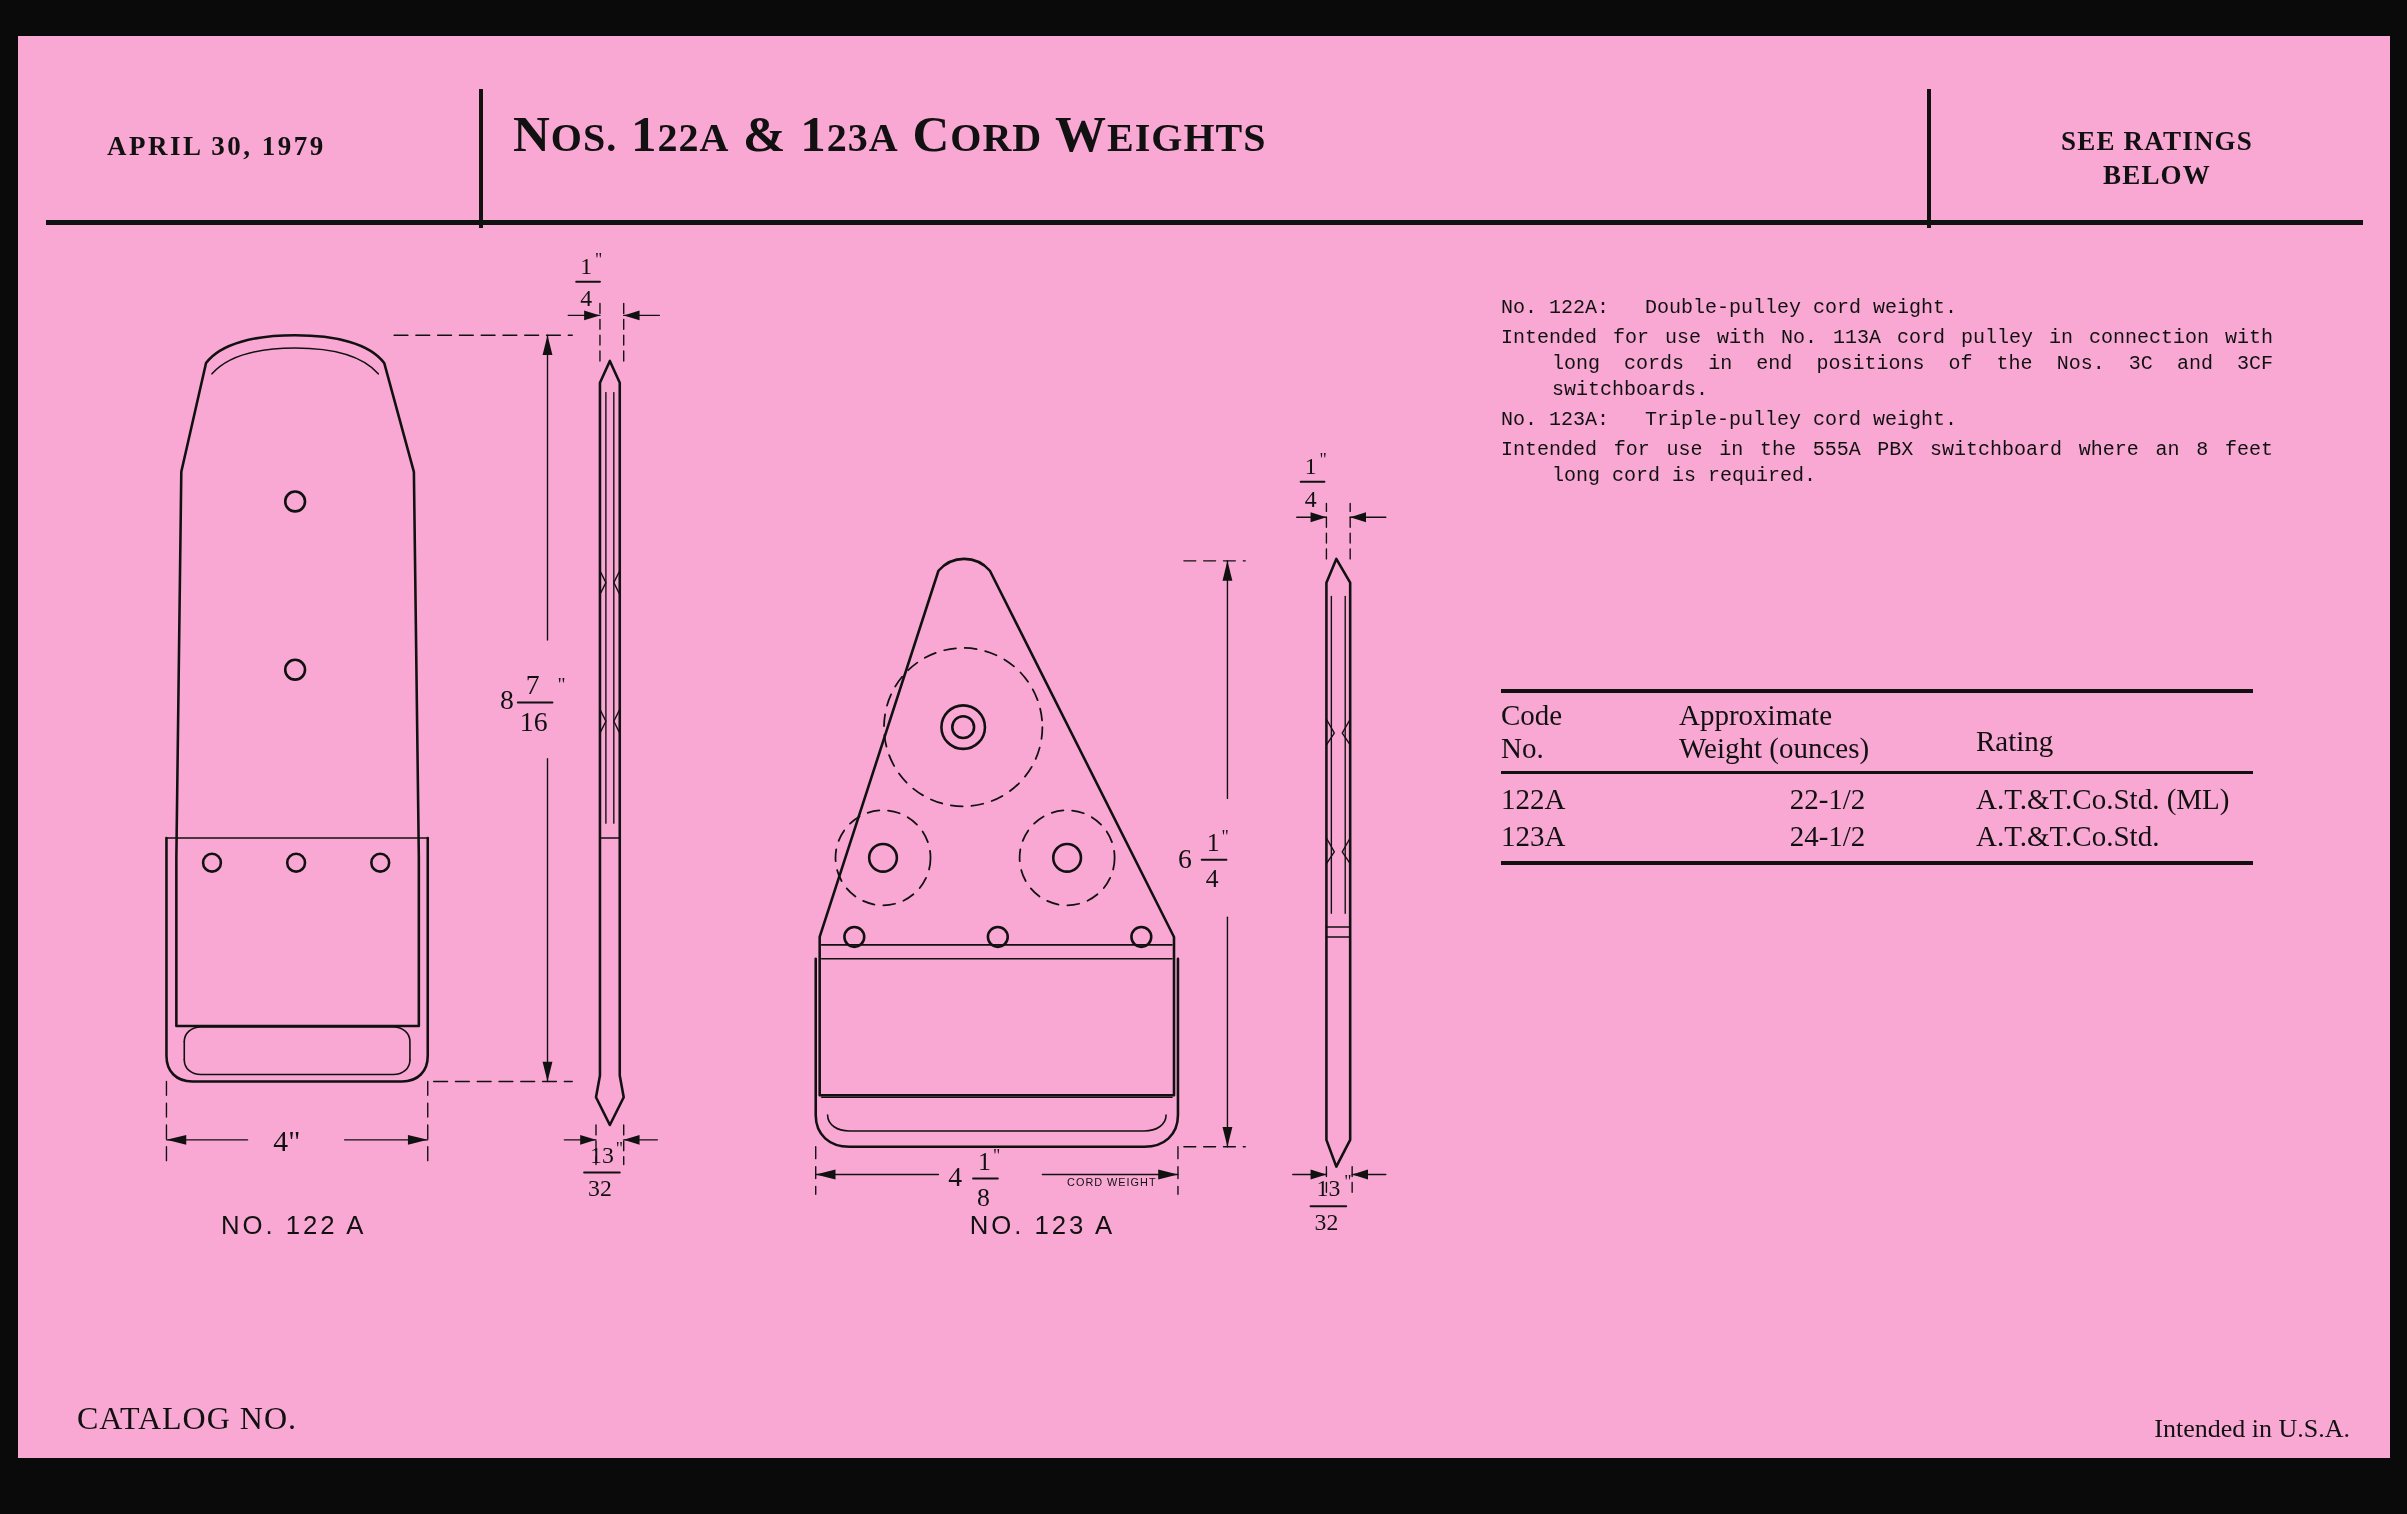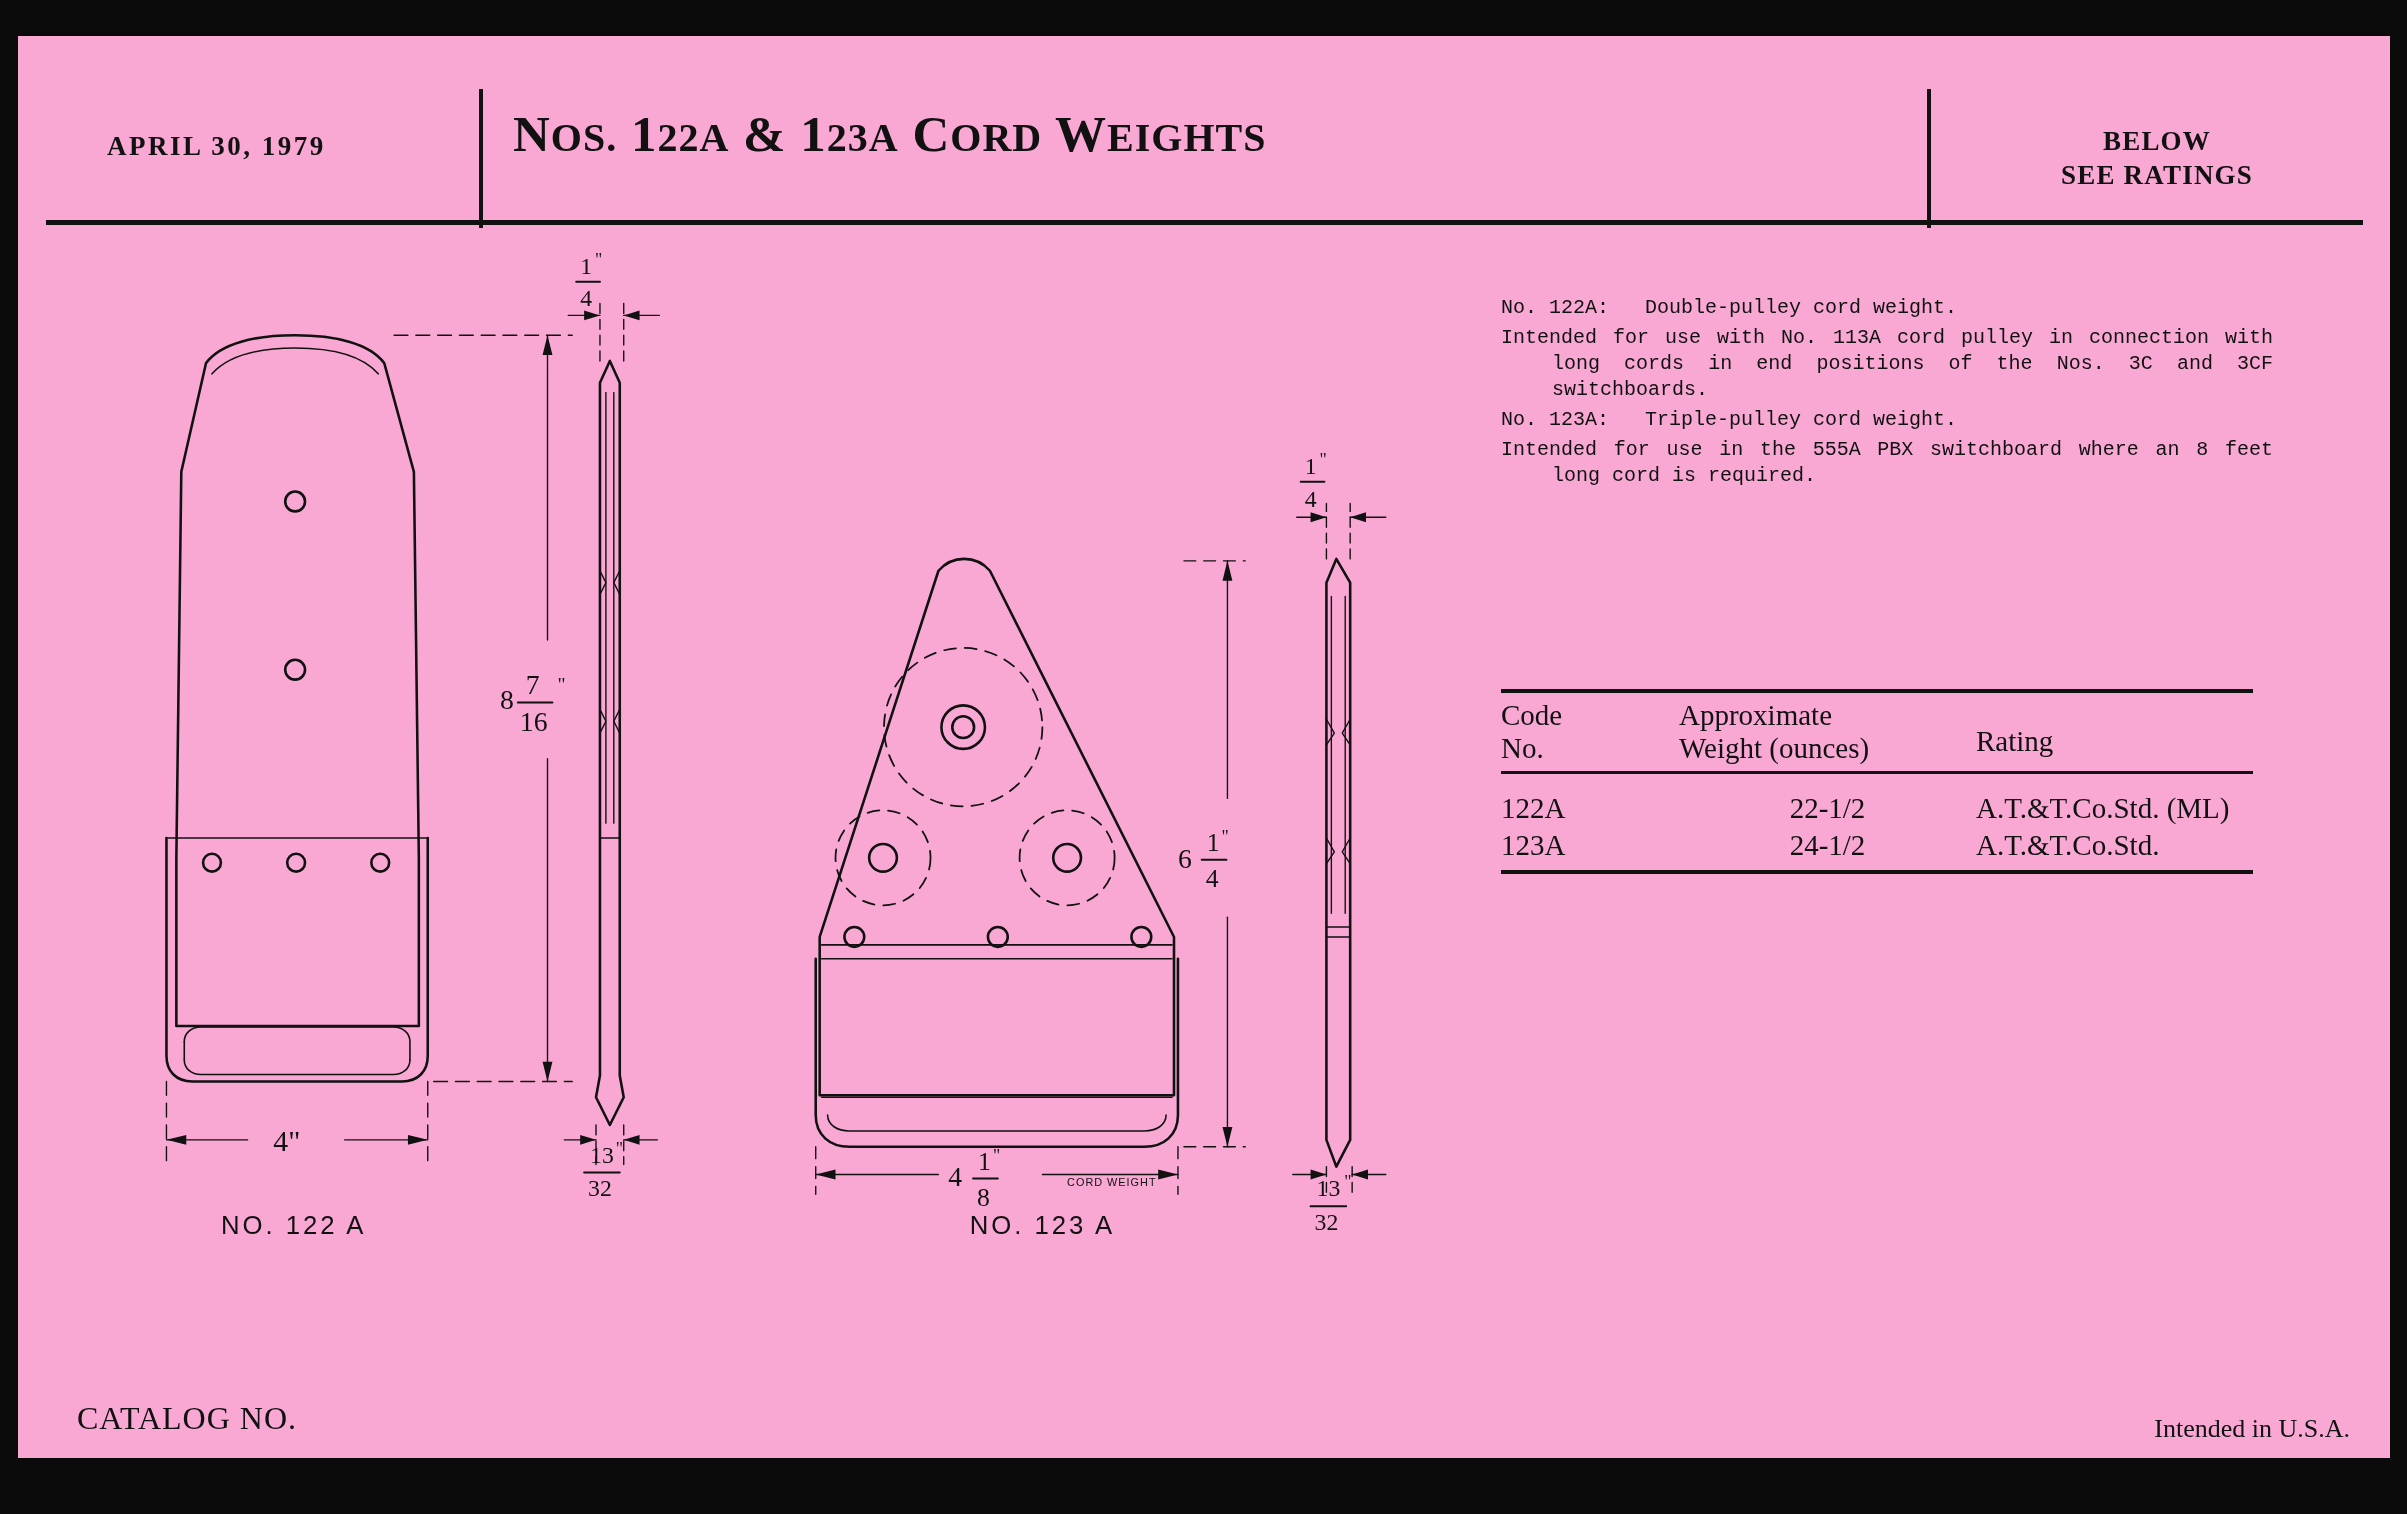"BELOW" div { order: before "SEE RATINGS" -> after "SEE RATINGS" }
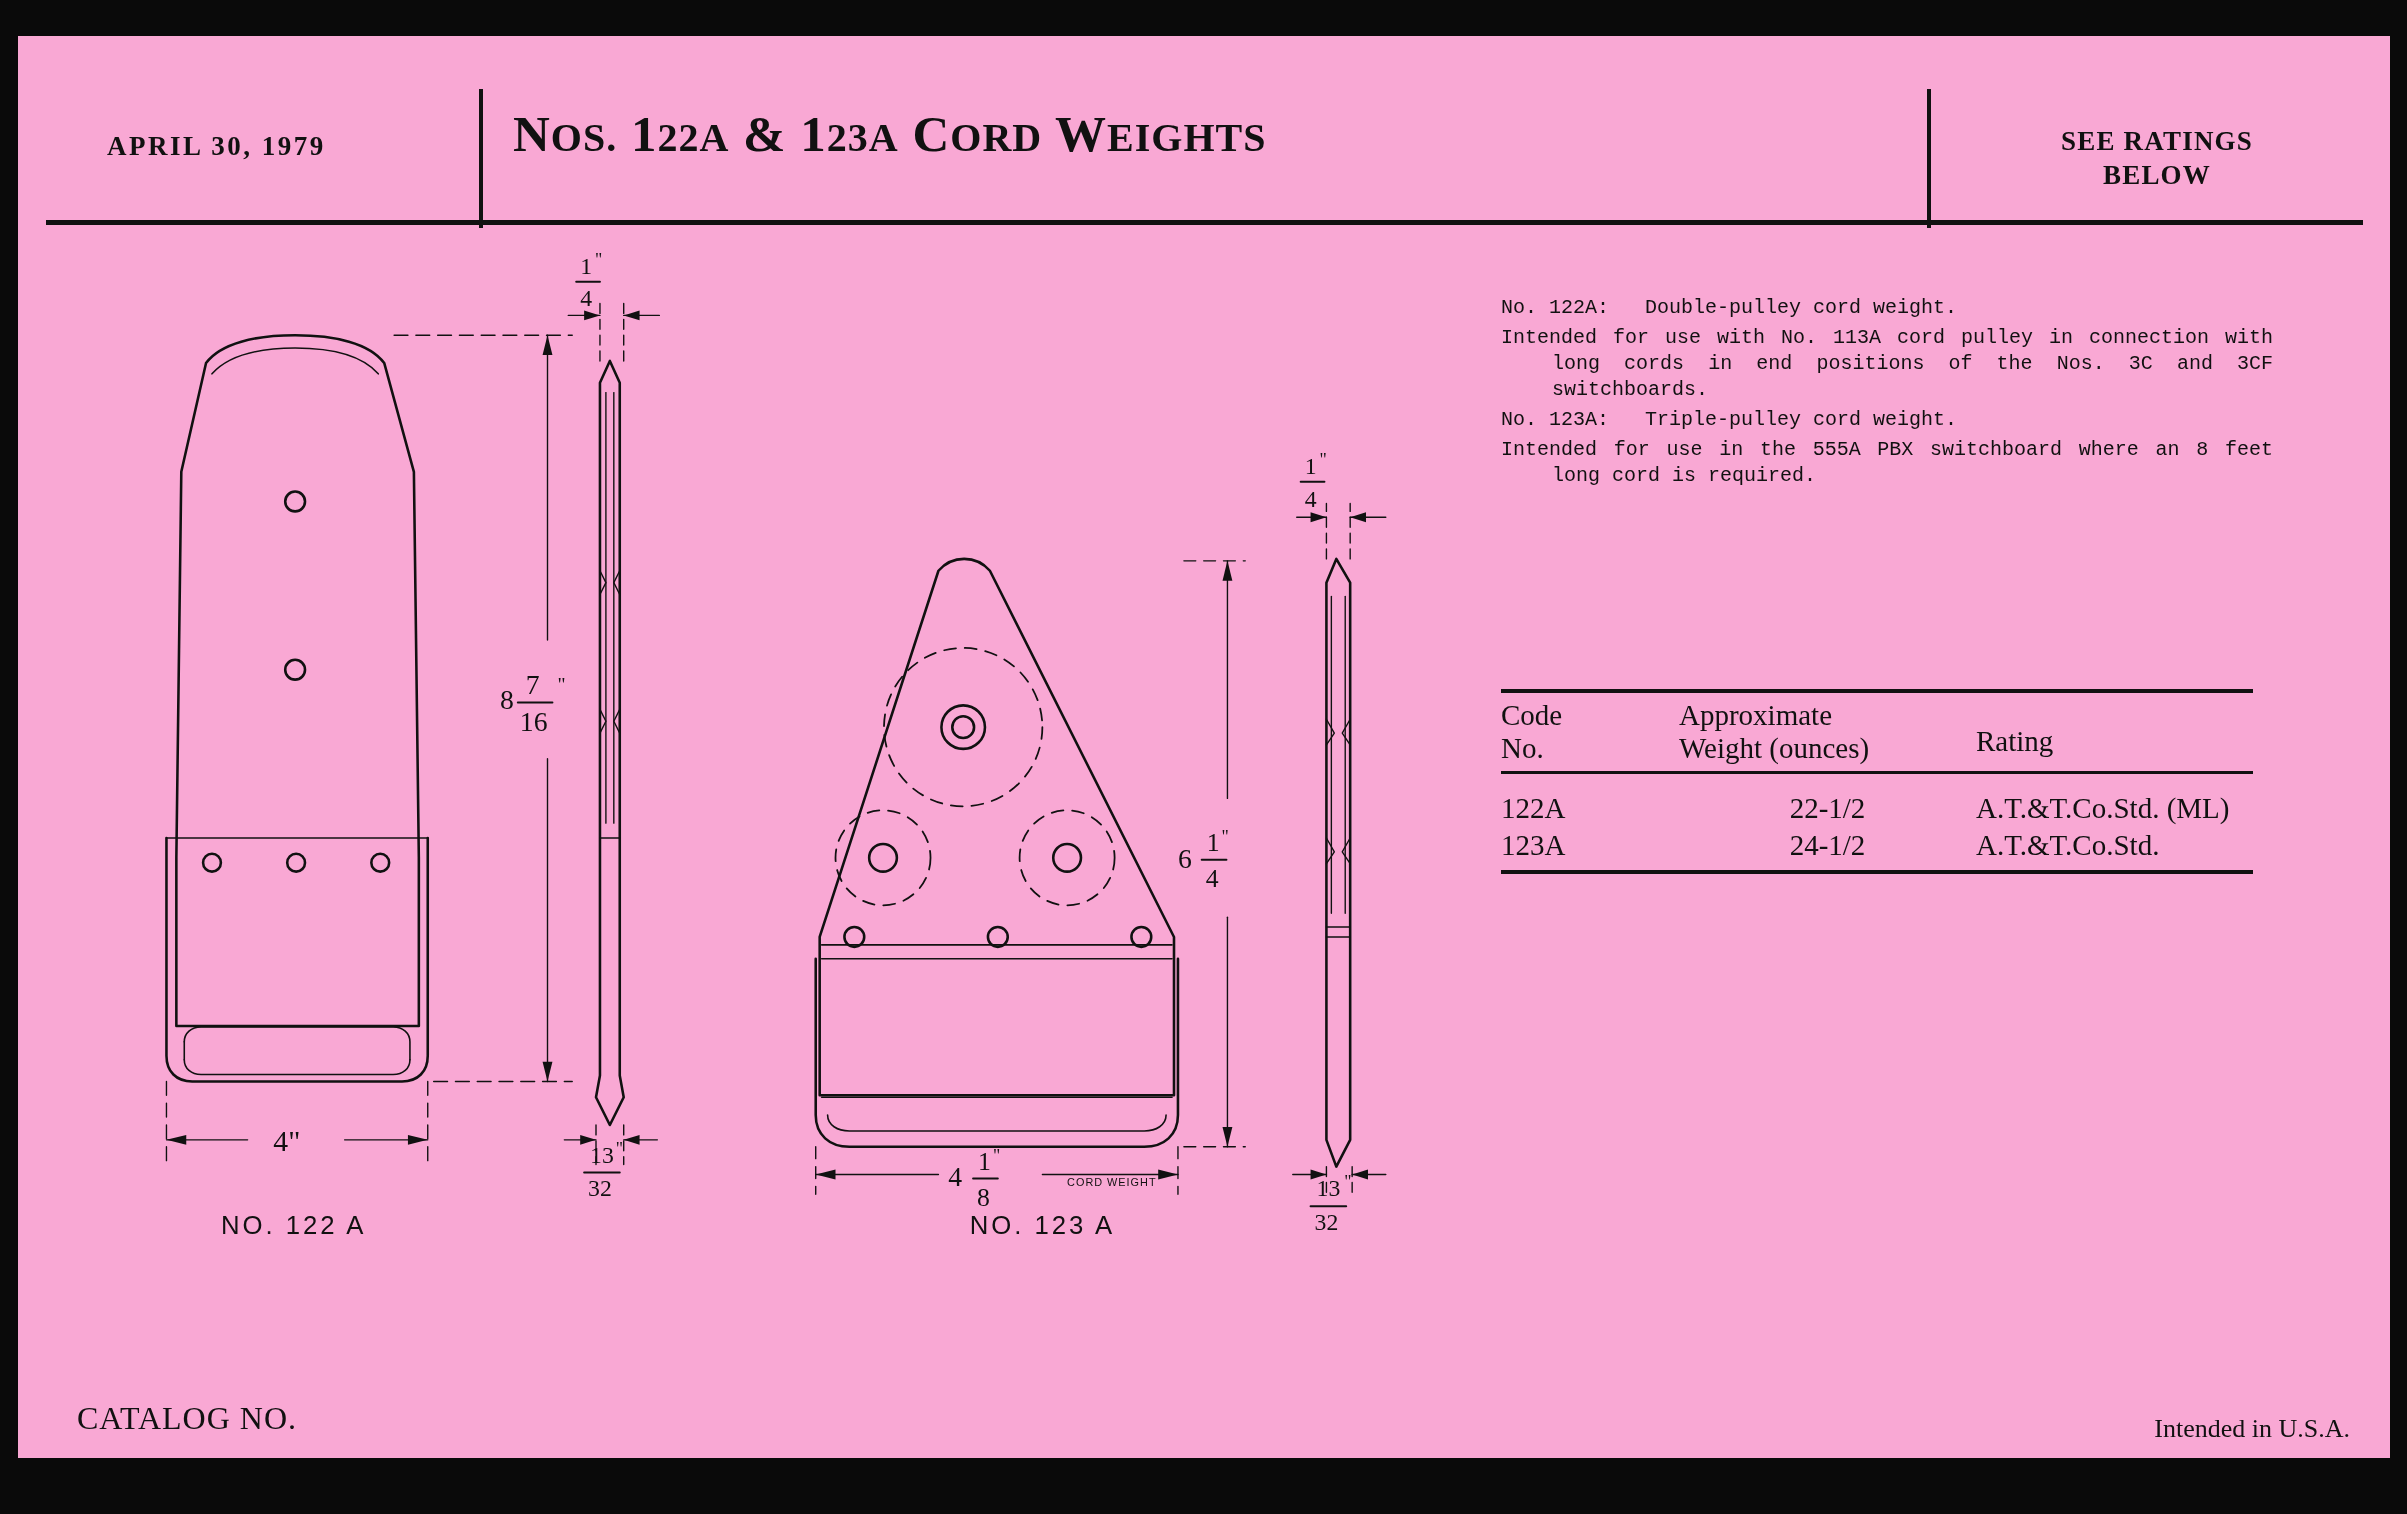"122A" table { margin-top: 16px -> 7px }
